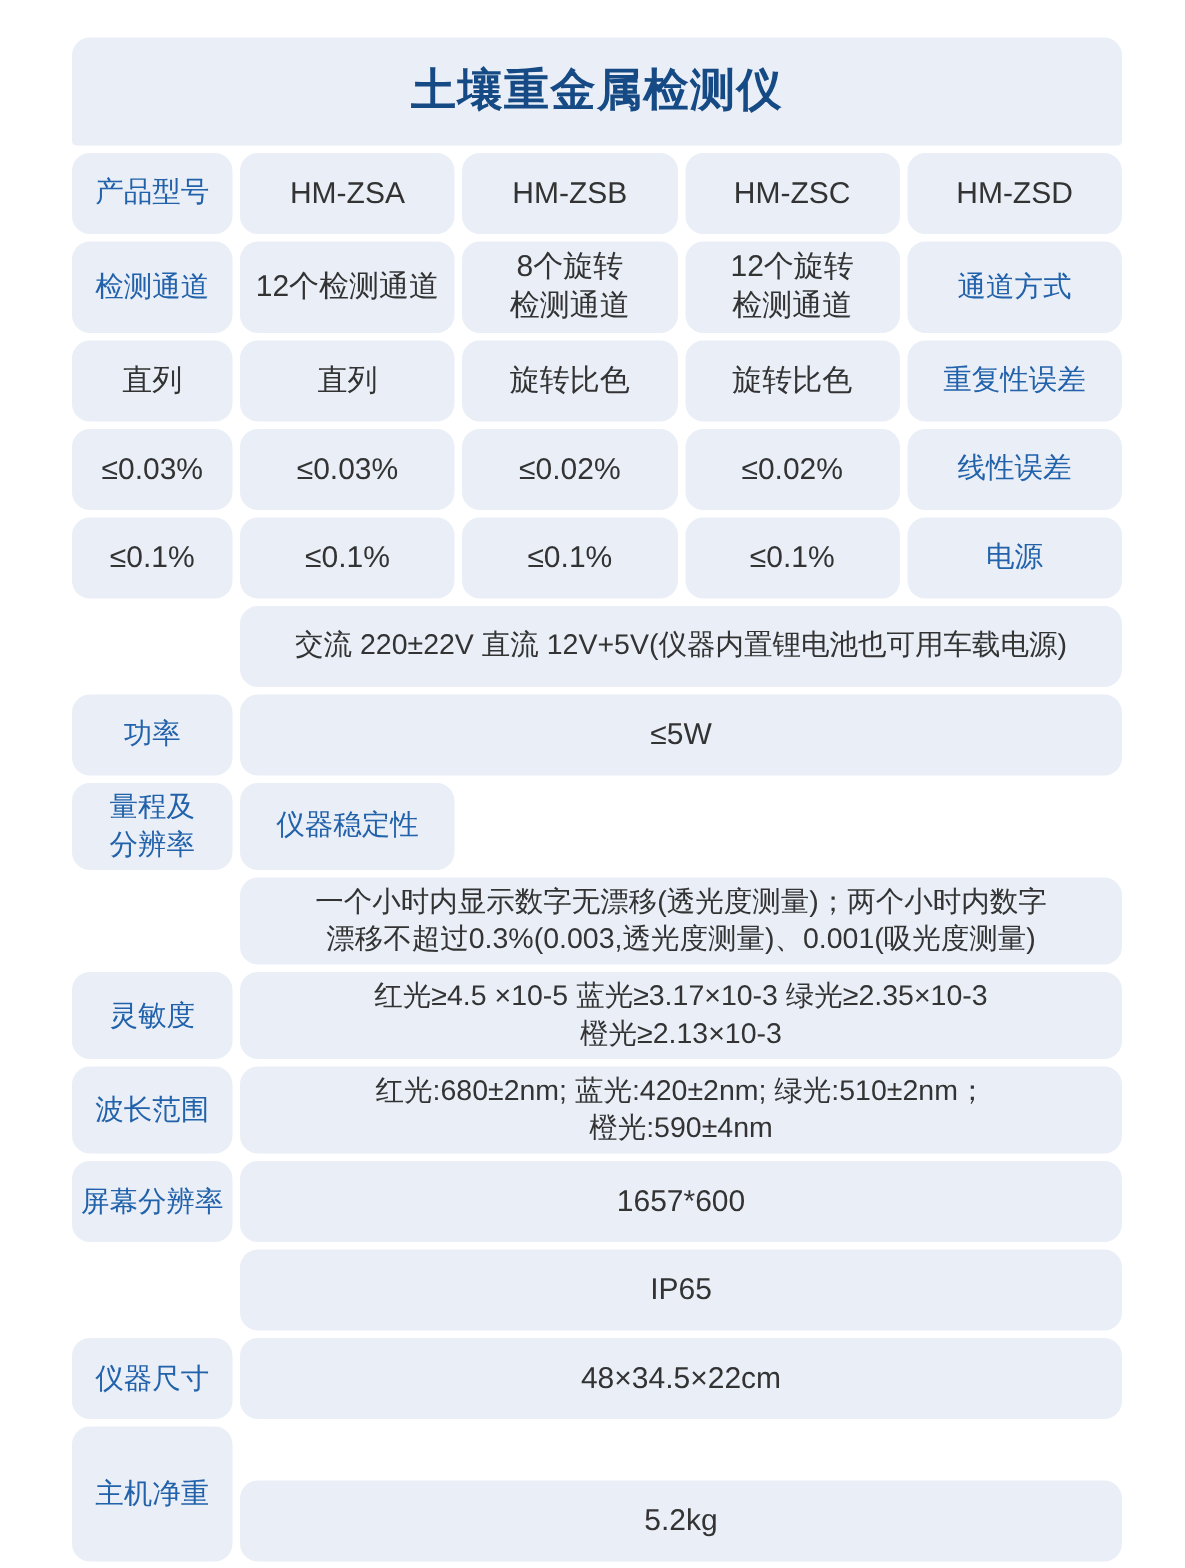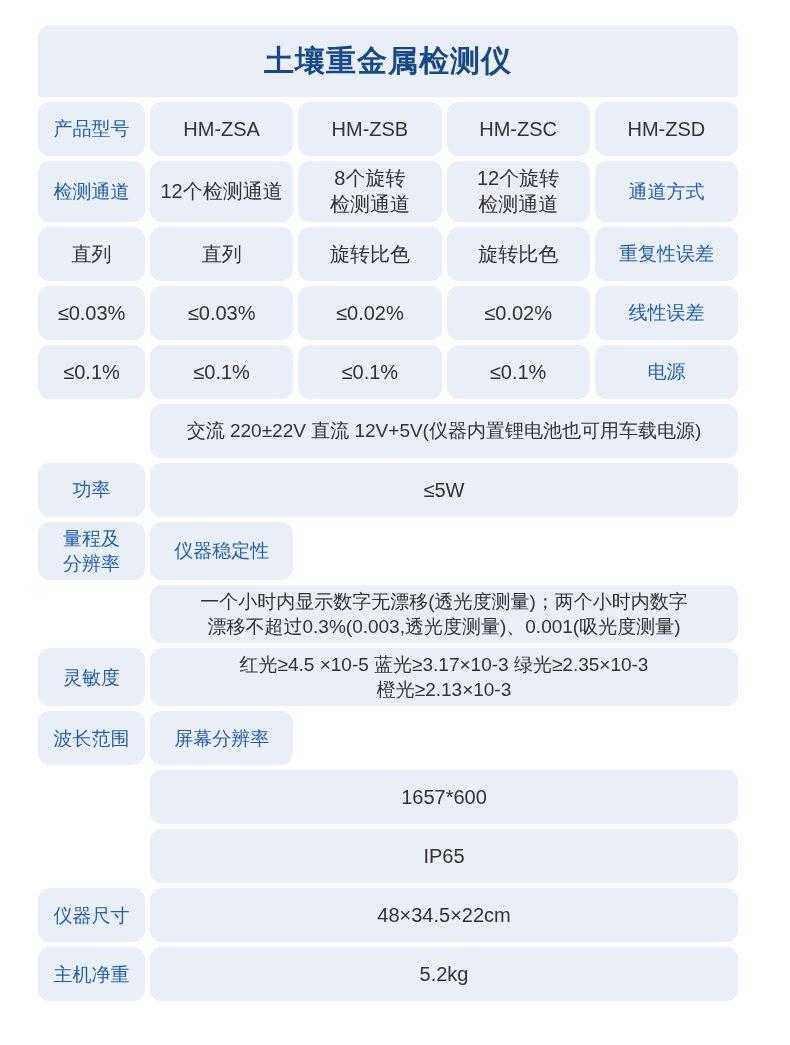"土壤重金属检测仪" .card { left: 38px -> 48px }
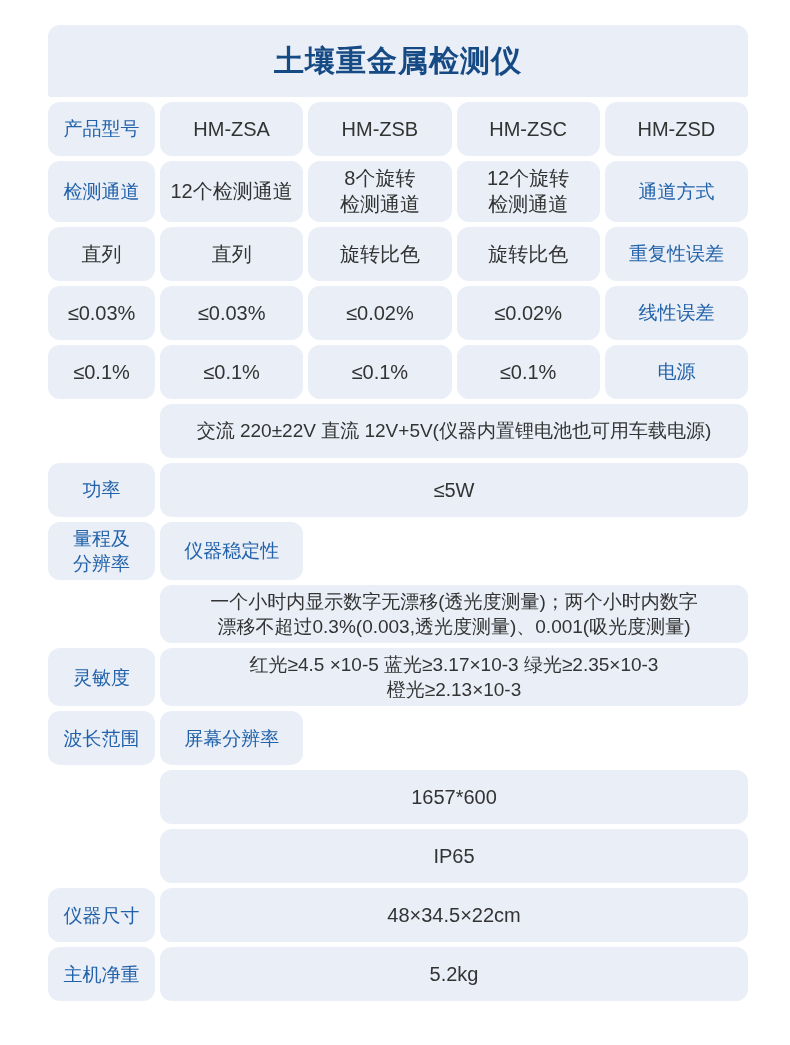"红光:680±2nm; 蓝光:420±2nm; 绿光:510±2nm；" div.cell { html: none -> <div>红光:680±2nm; 蓝光:420±2nm; 绿光:510±2nm； 橙光:590±4nm</div> }
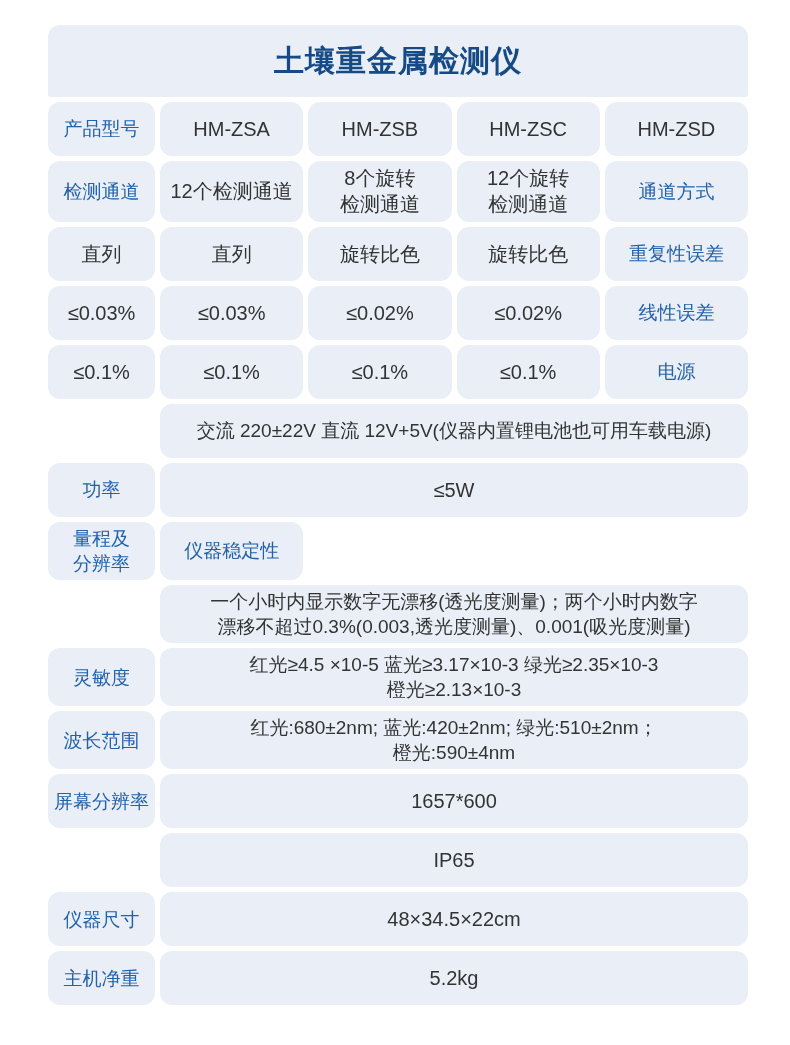"5.2kg" .corner-br { margin-top: none -> 36px }
